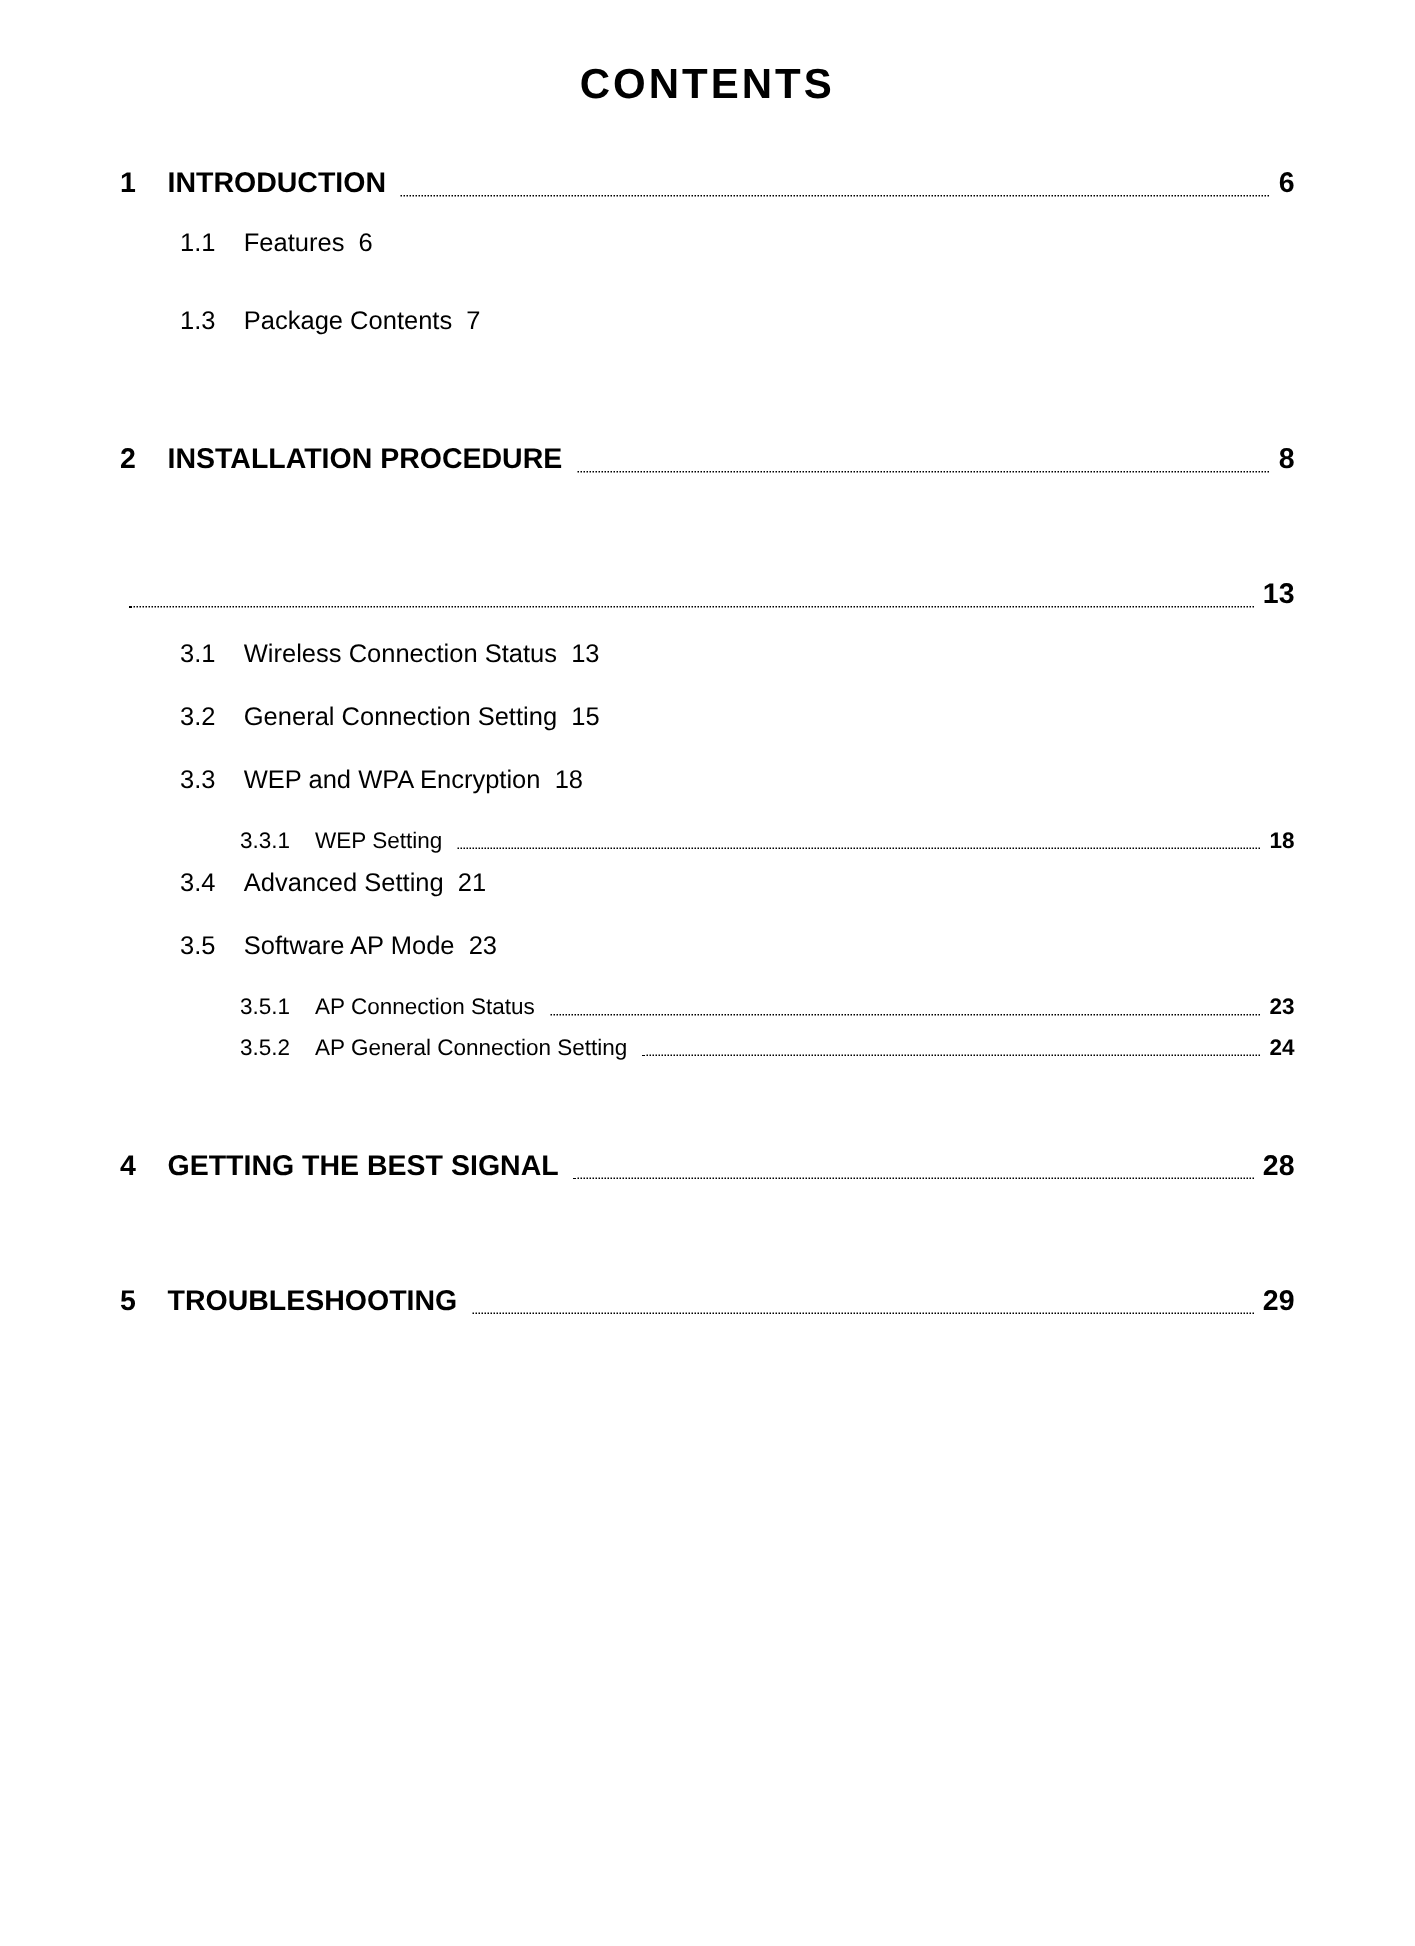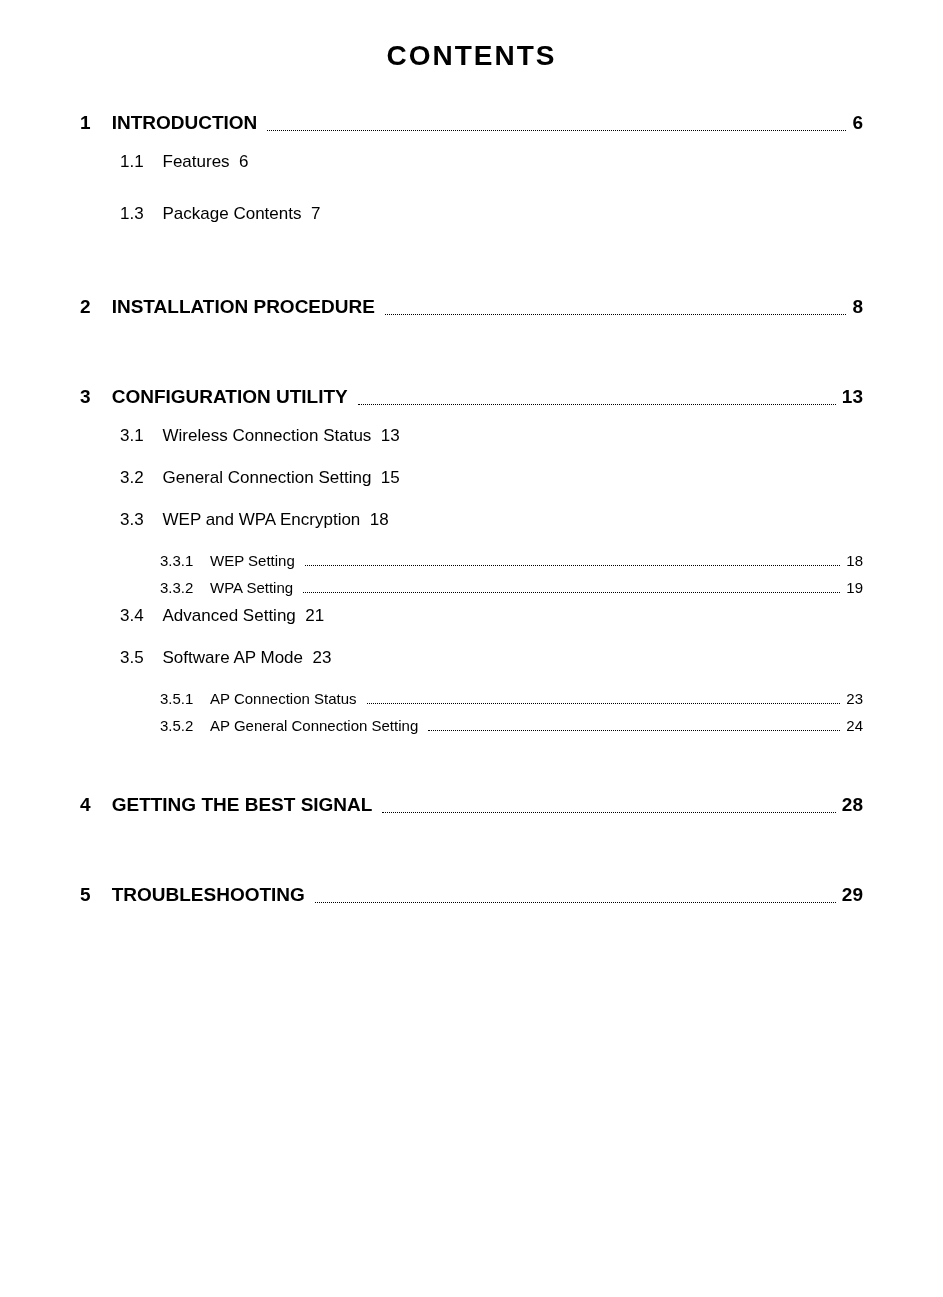"3 CONFIGURATION UTILITY" span.toc-label { html: <span>3&nbsp;&nbsp;&nbsp;&nbsp;CONFIGURATION UTILITY</span> -> none }
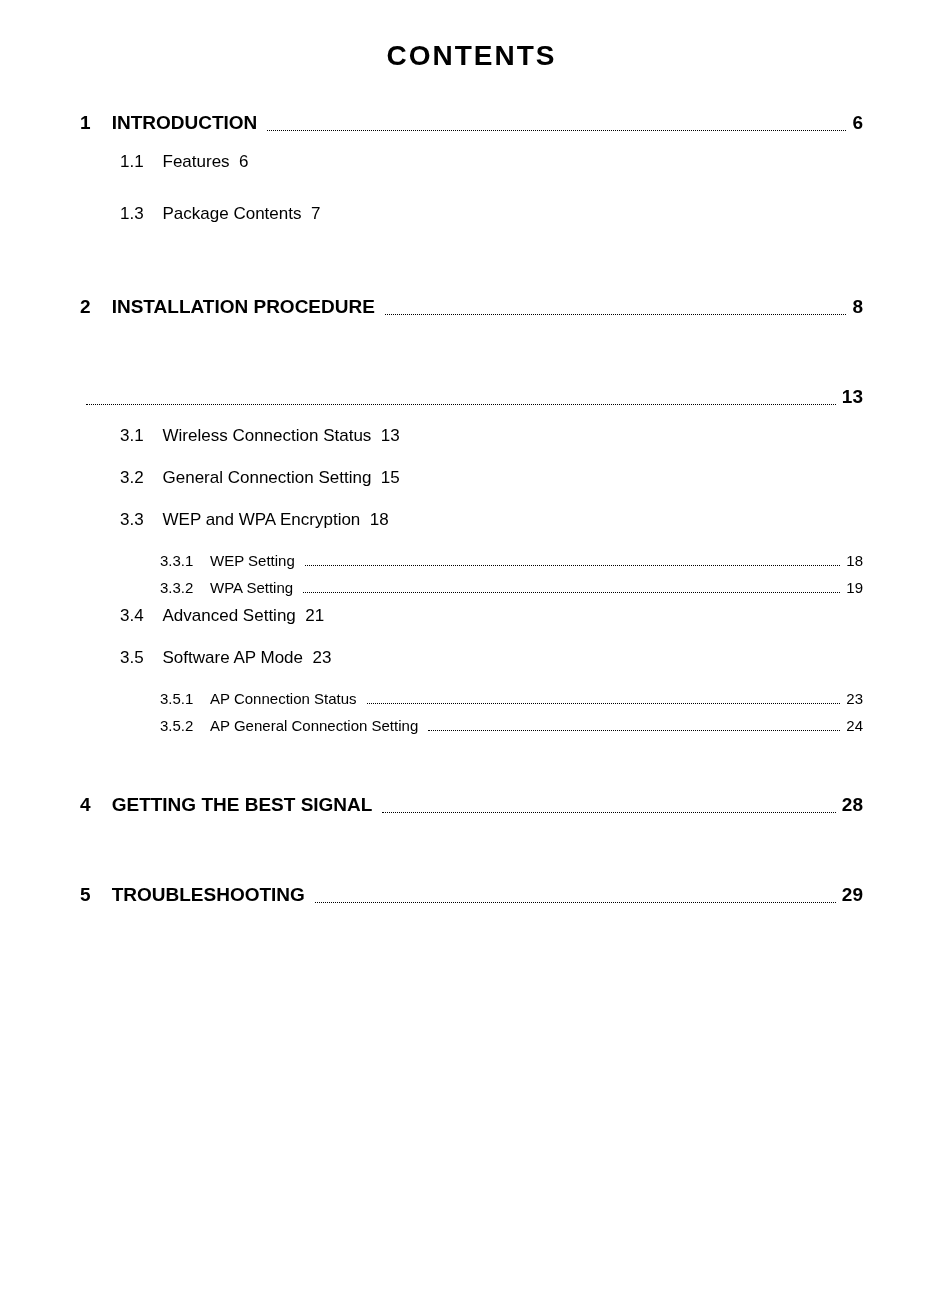"18" .toc-page { font-weight: normal -> bold }
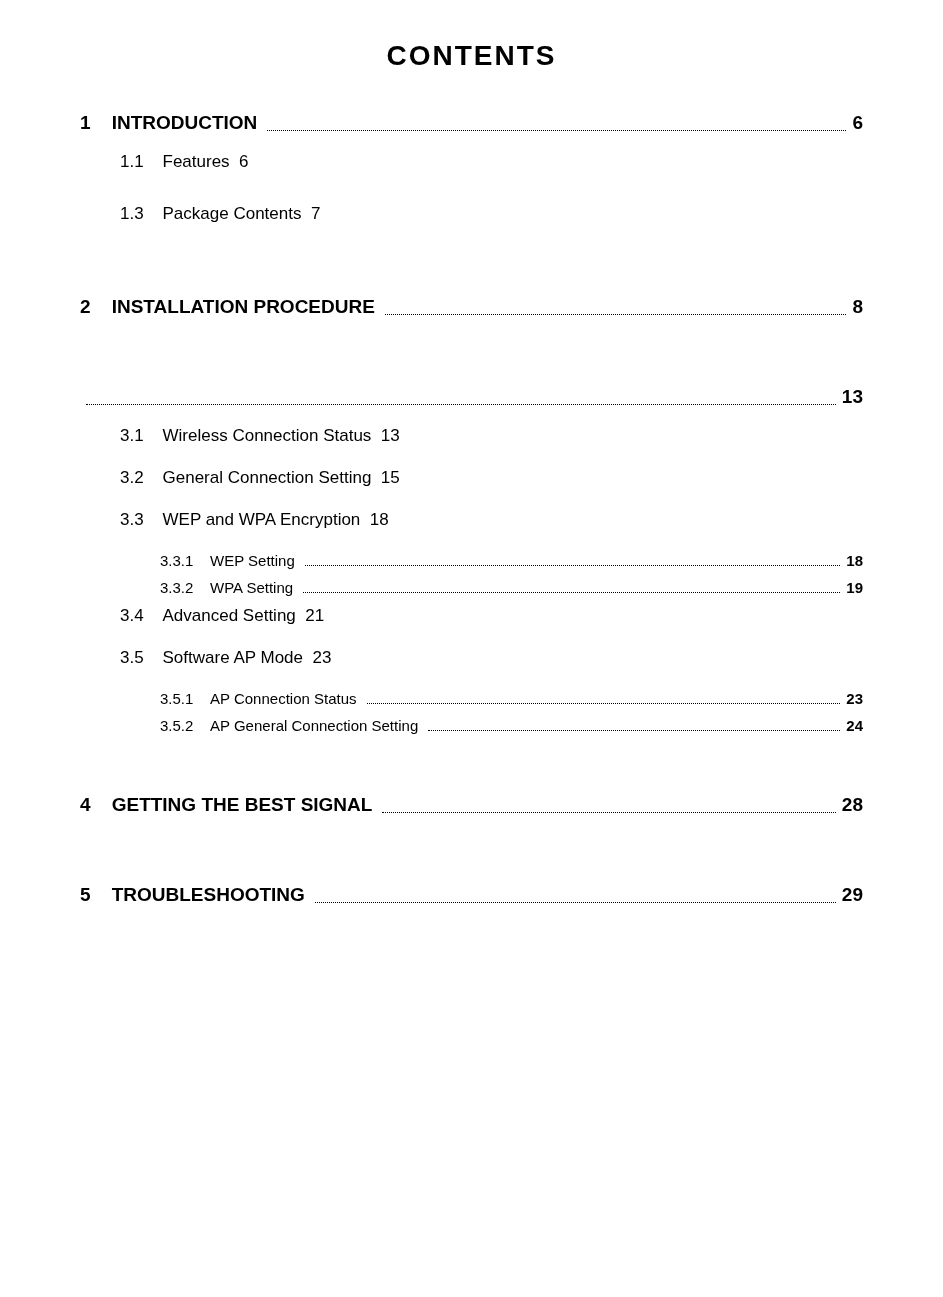"3.3.2 WPA Setting" div.toc-entry { html: <div> <span>3.3.2&nbsp;&nbsp;&nbsp;&nbsp;WPA Setting</span> <div></div> <span>19</span> </div> -> none }
